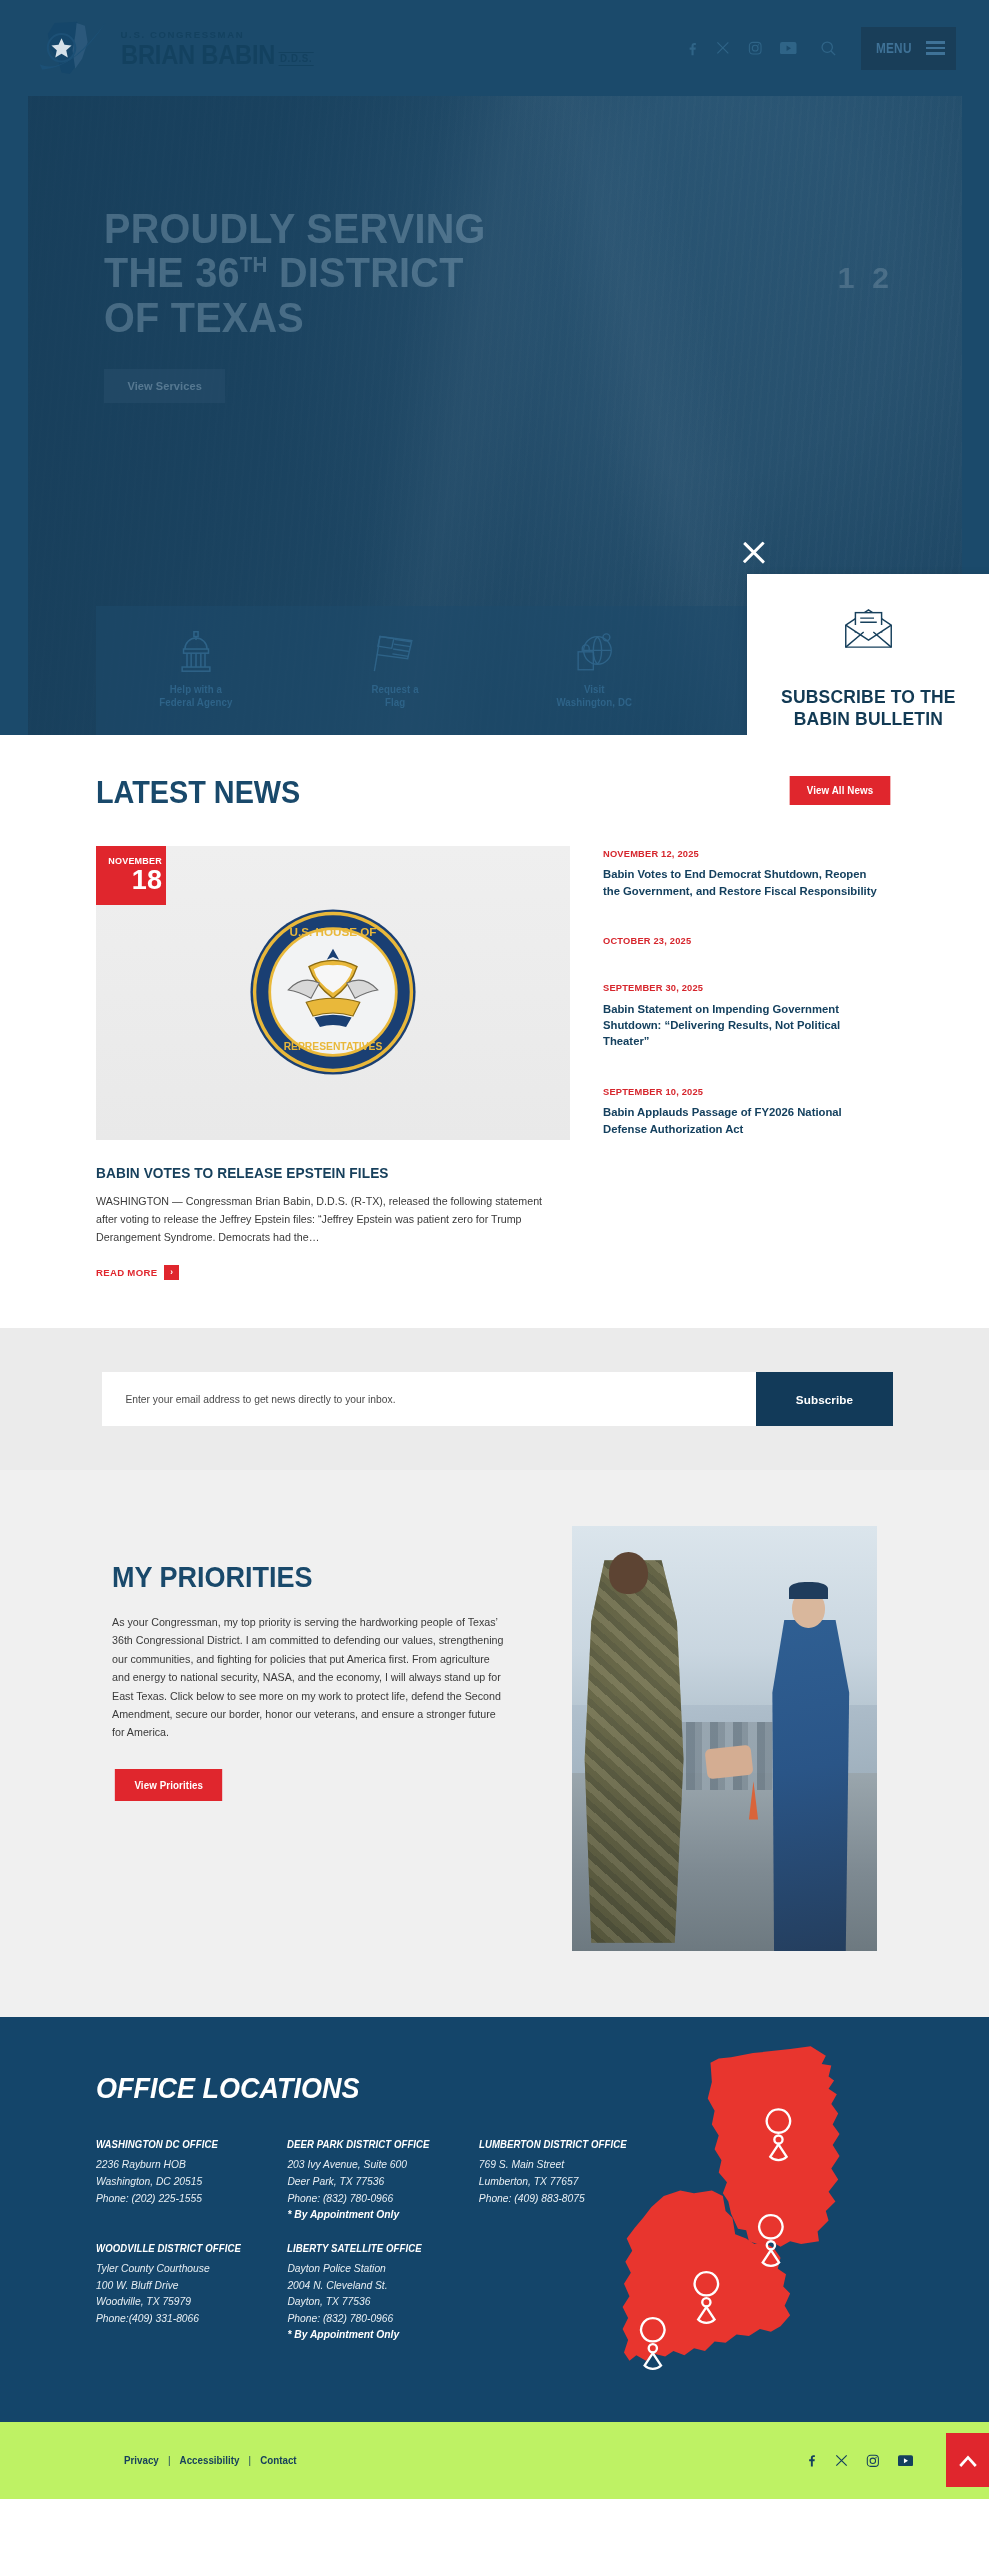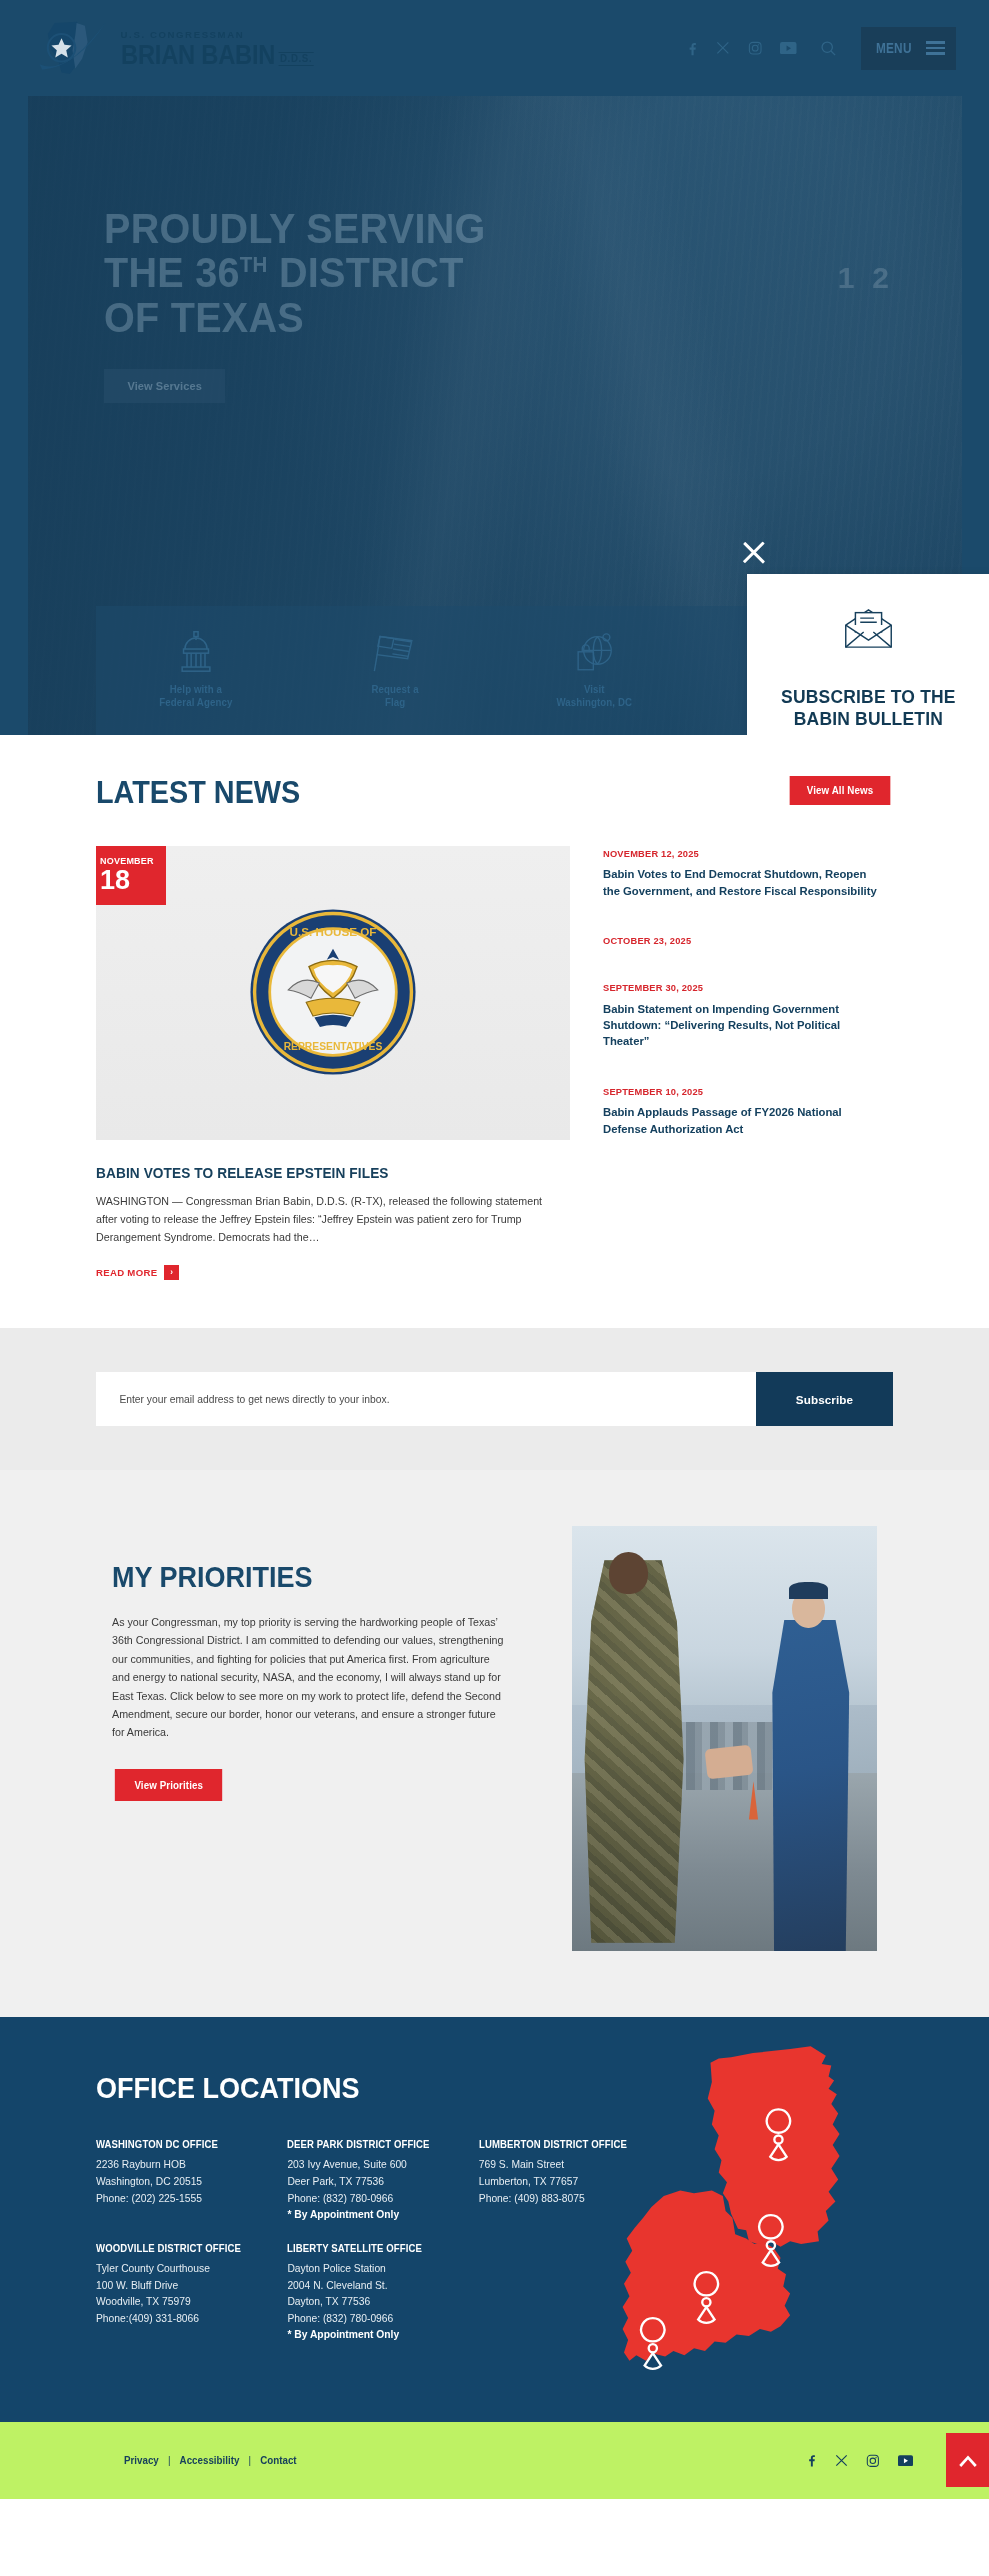"NOVEMBER" .date-badge { text-align: left -> right }
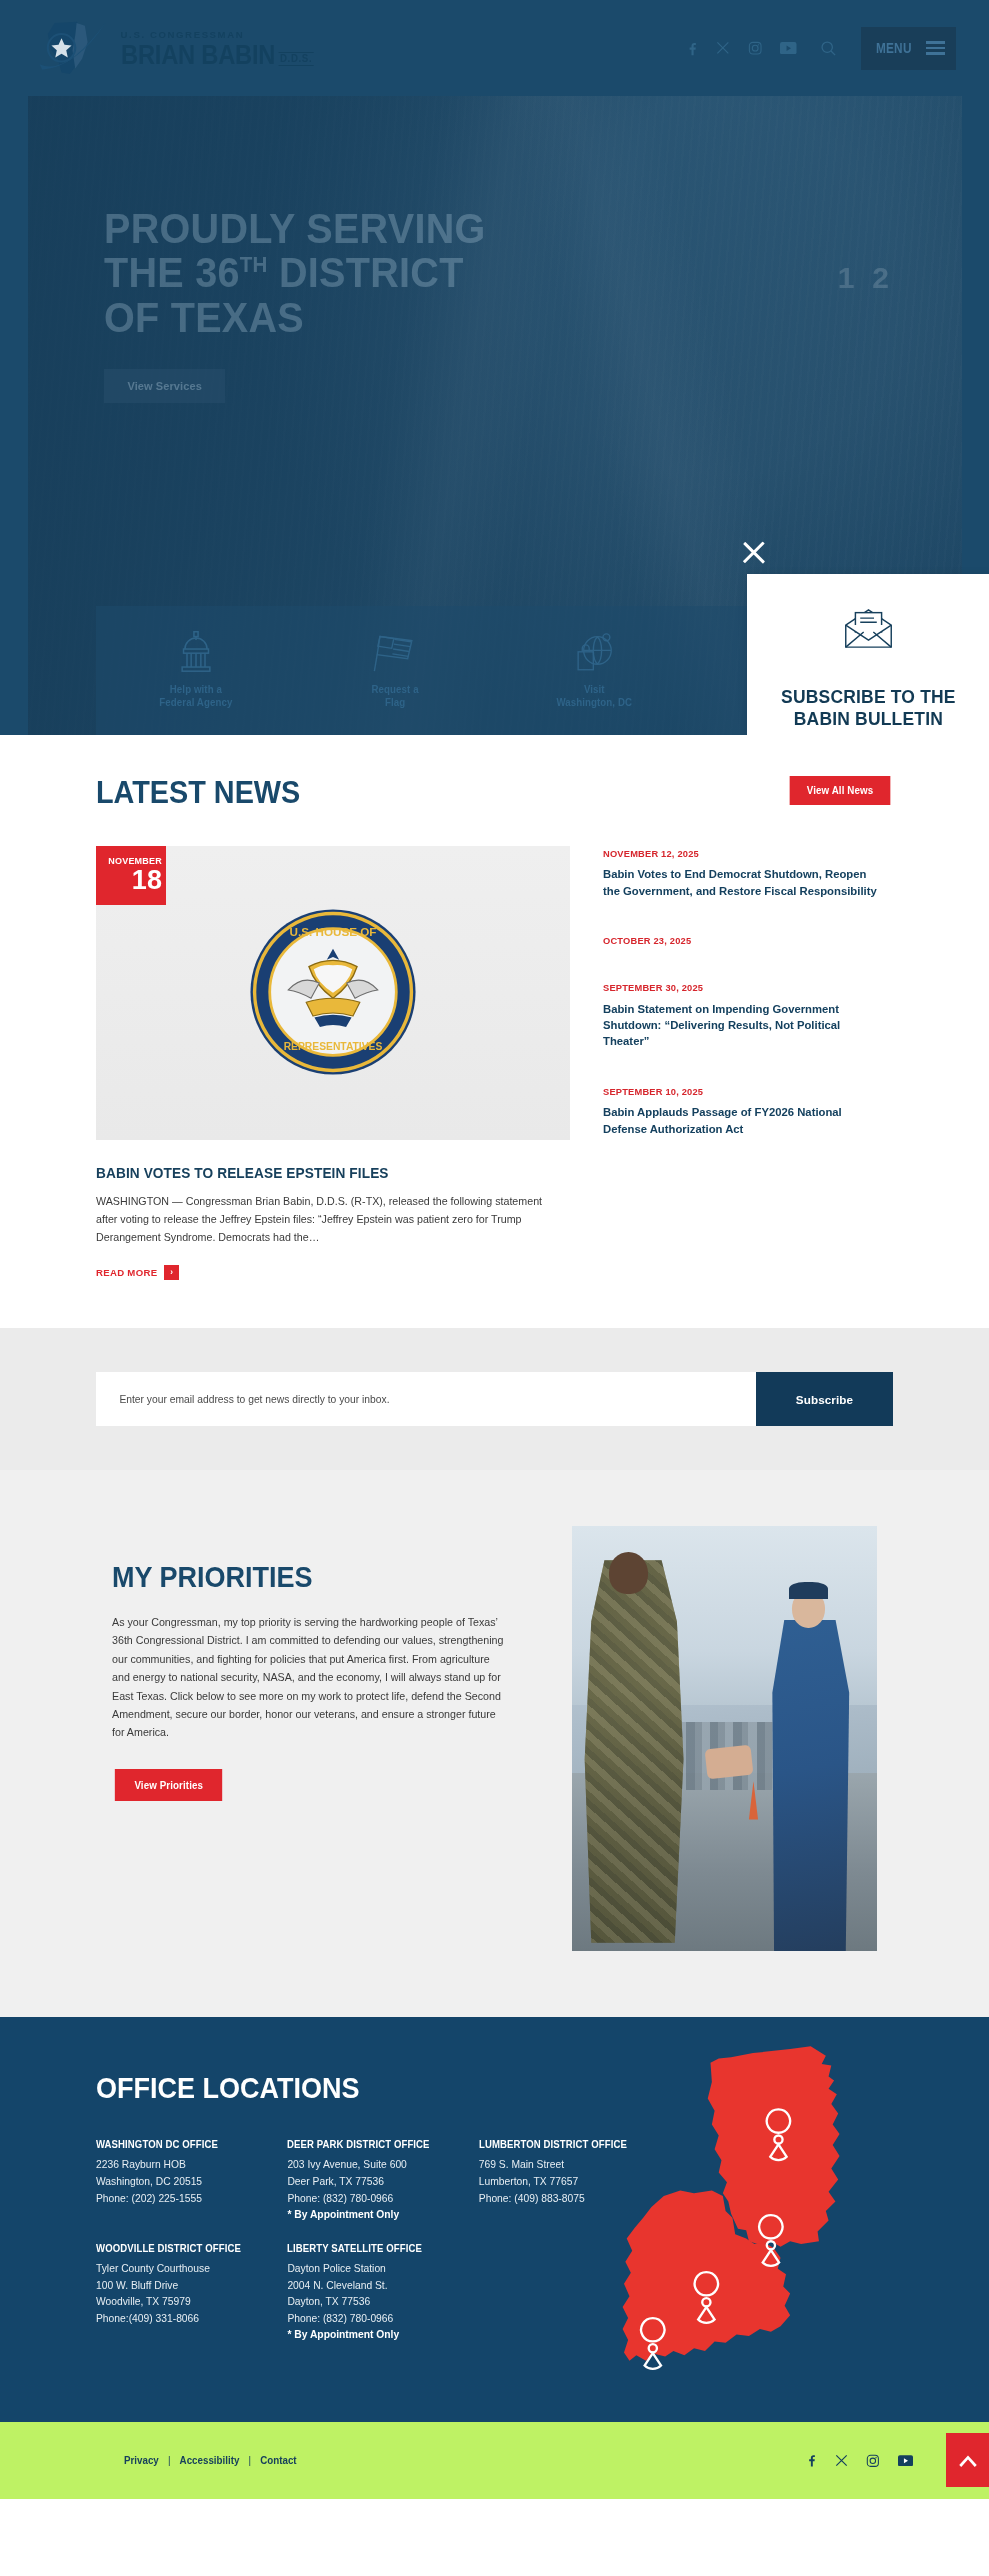"Enter your email address to" .signup-input { margin-left: none -> 6px }
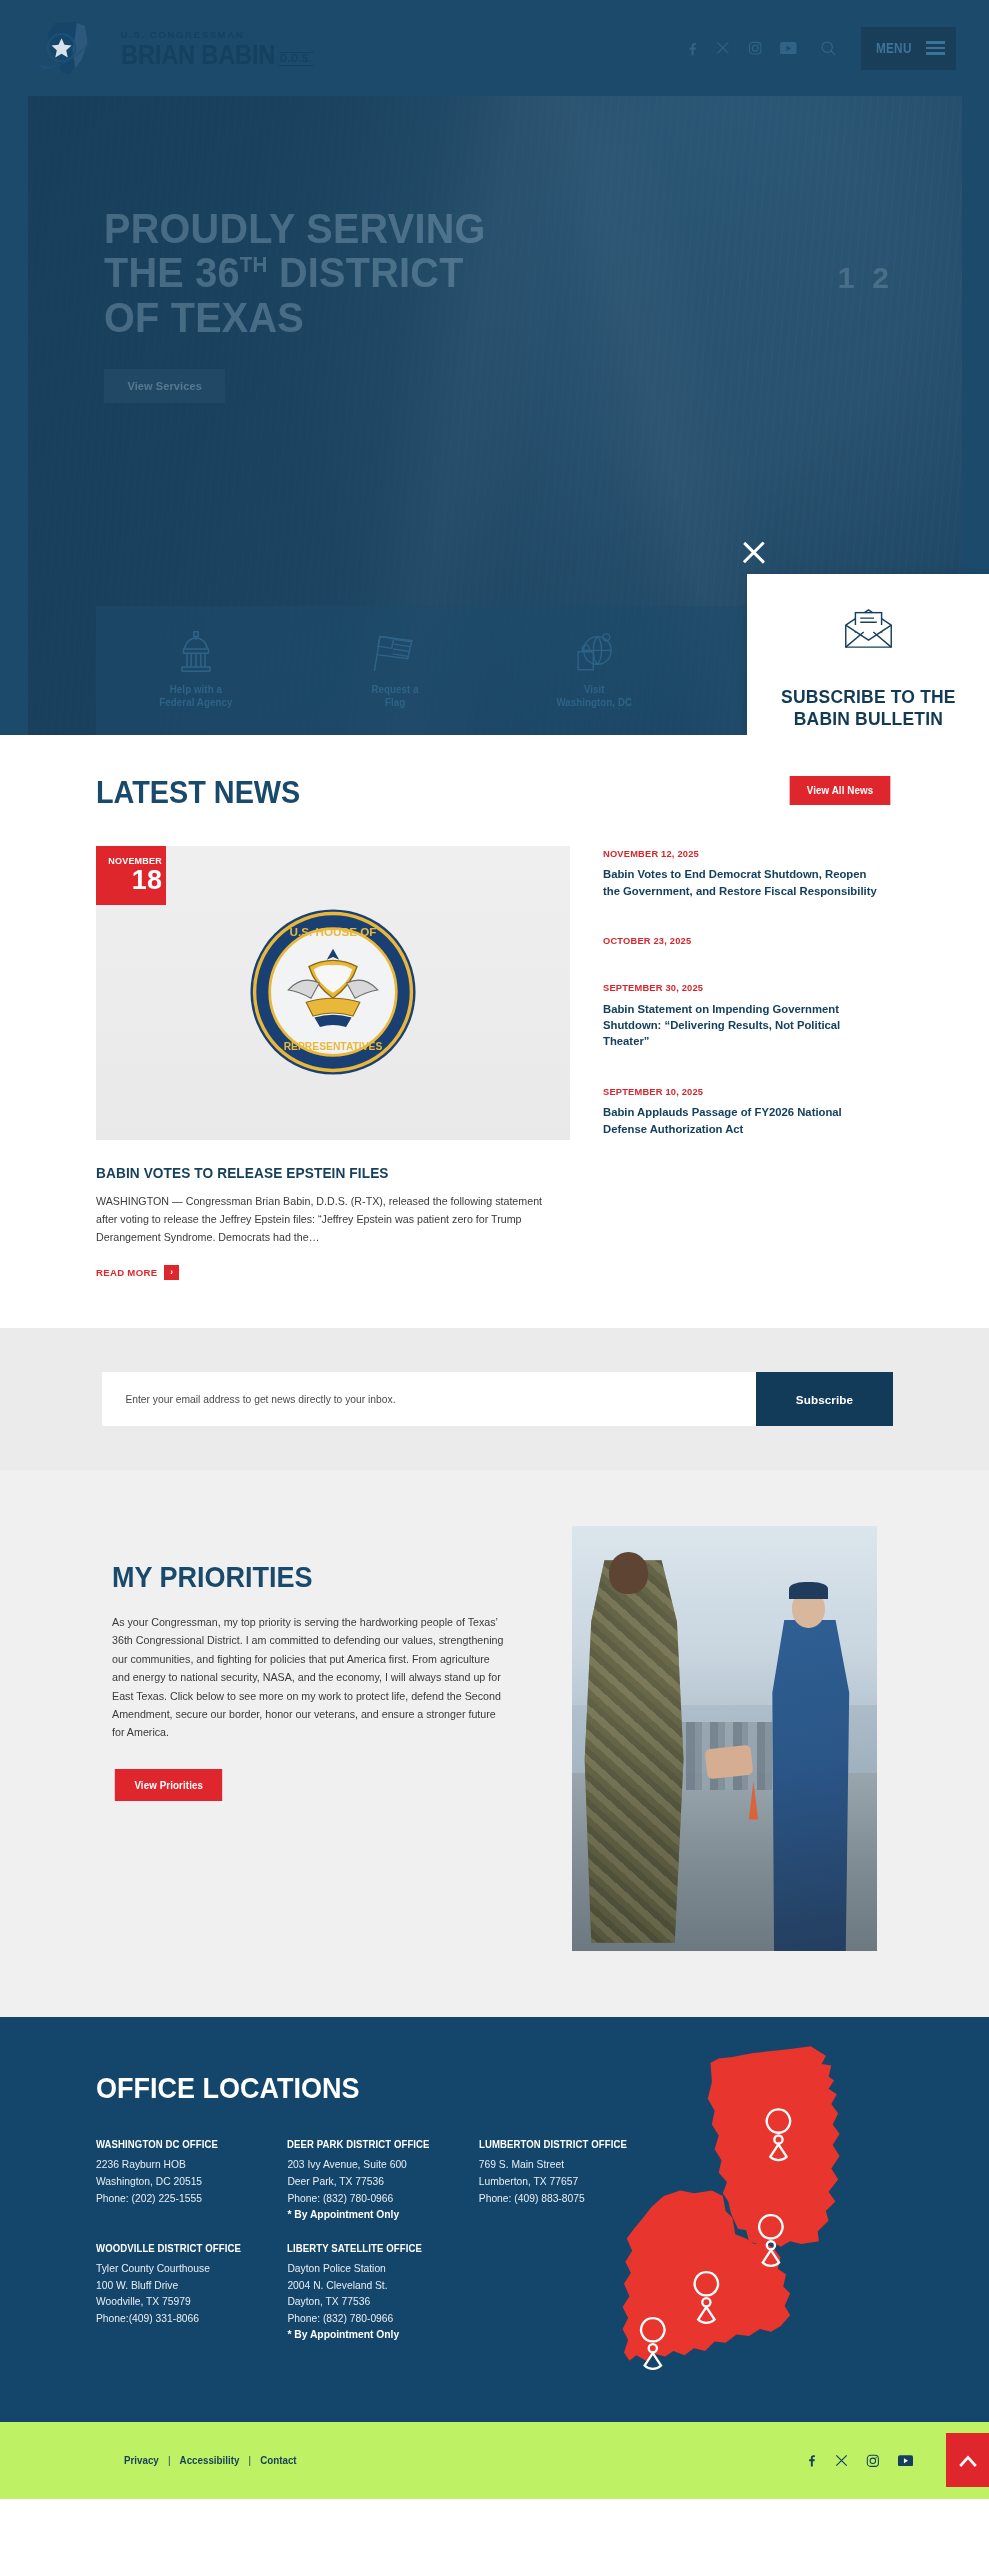"OFFICE LOCATIONS" .offices { font-style: none -> italic }
